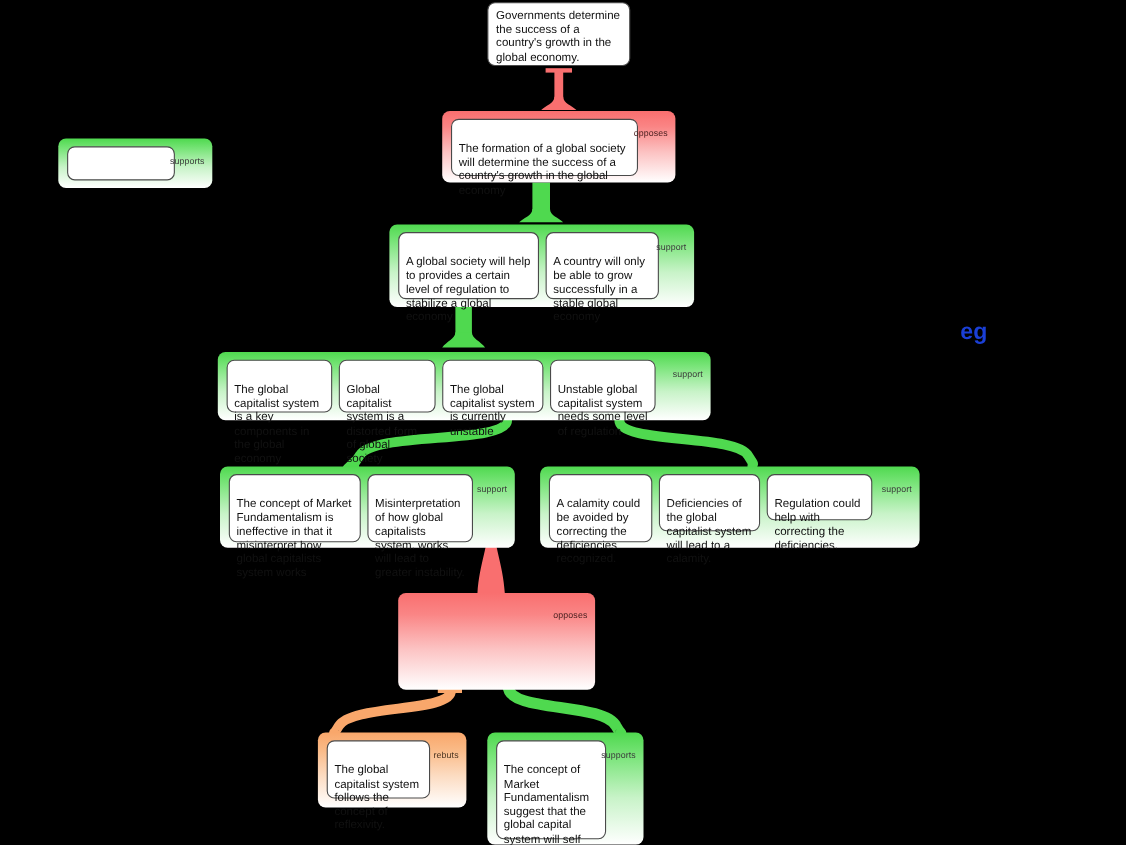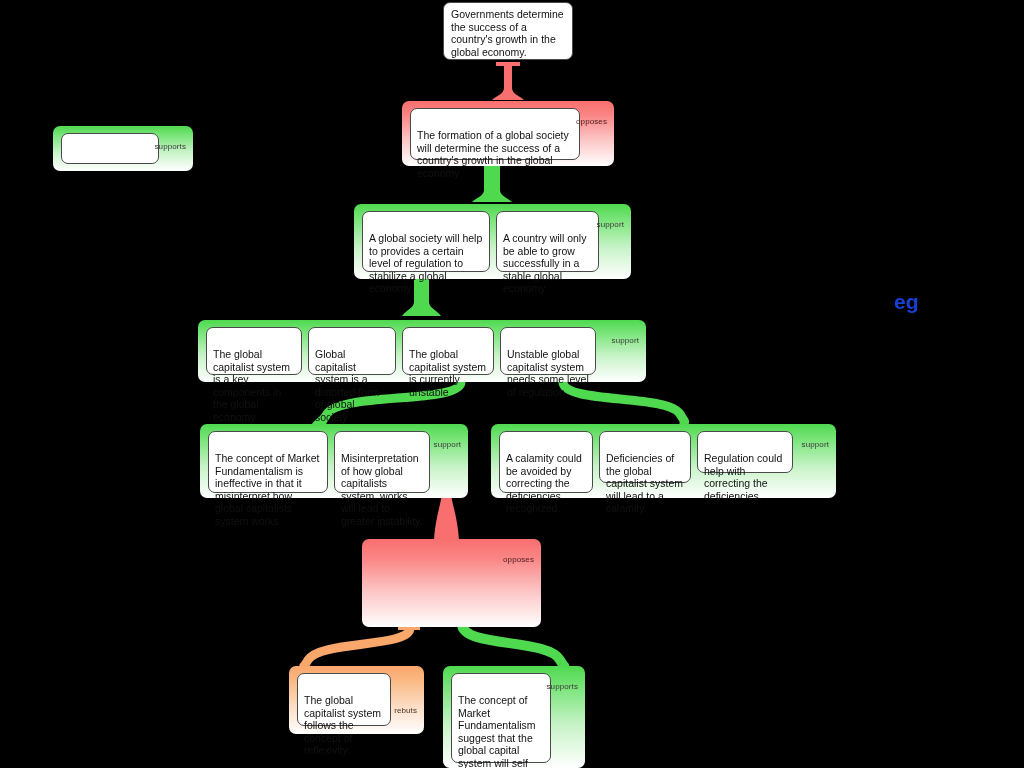"eg" div.eg { left: 894px -> 873px }
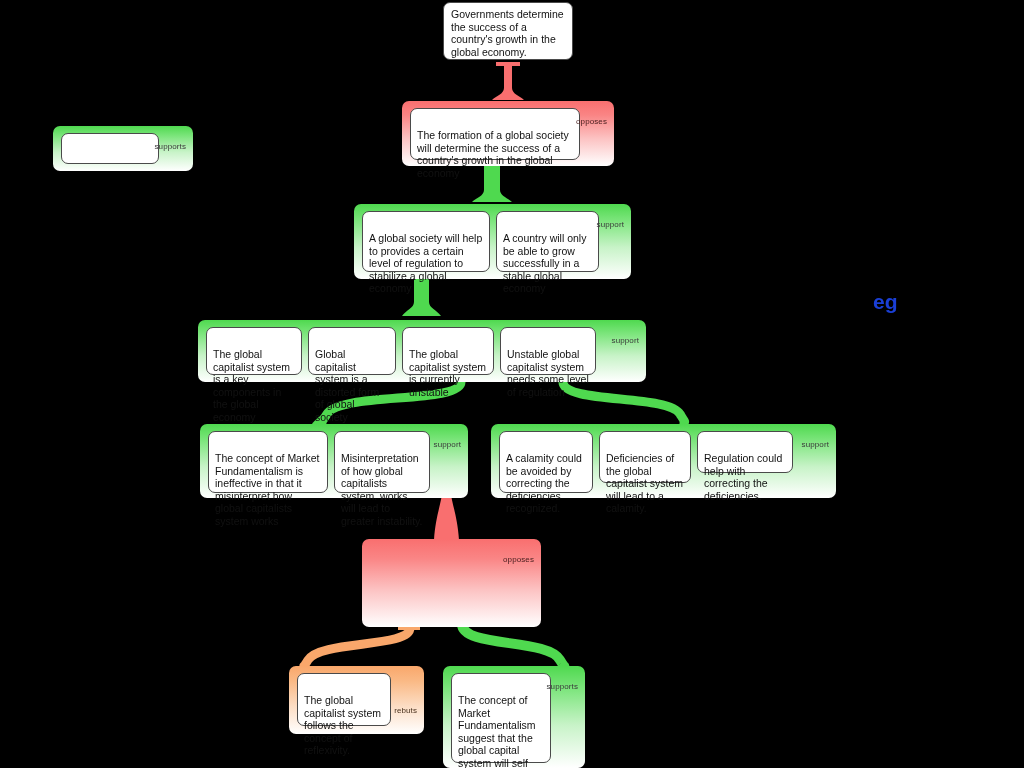"rebuts" .group.rebut .group-label { margin-top: 24px -> none }
